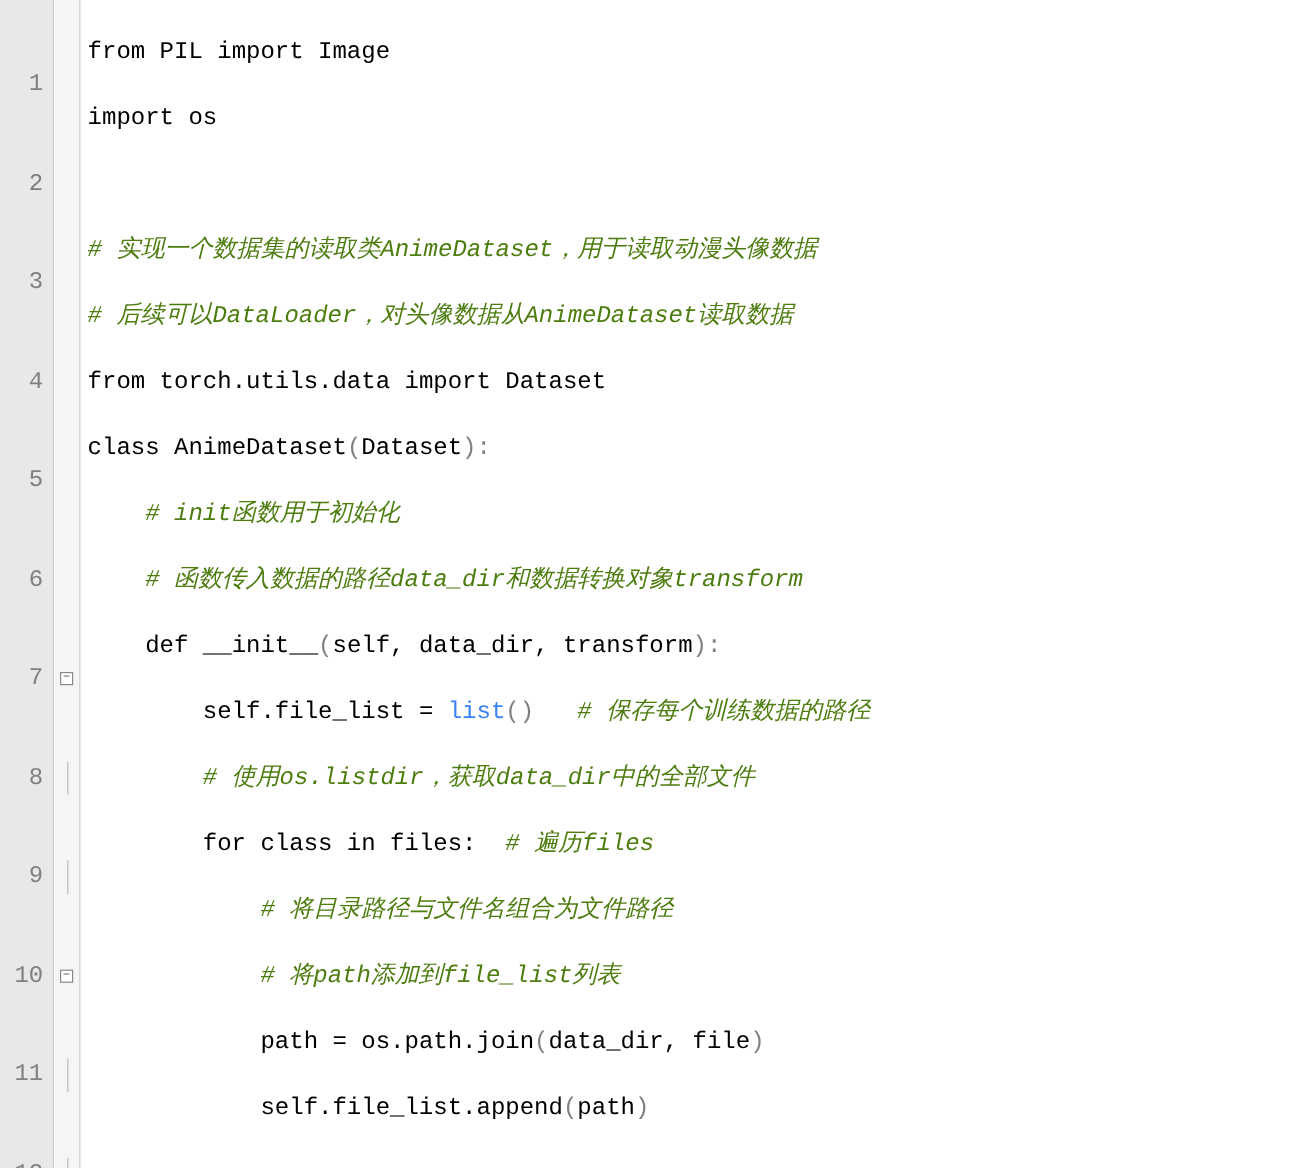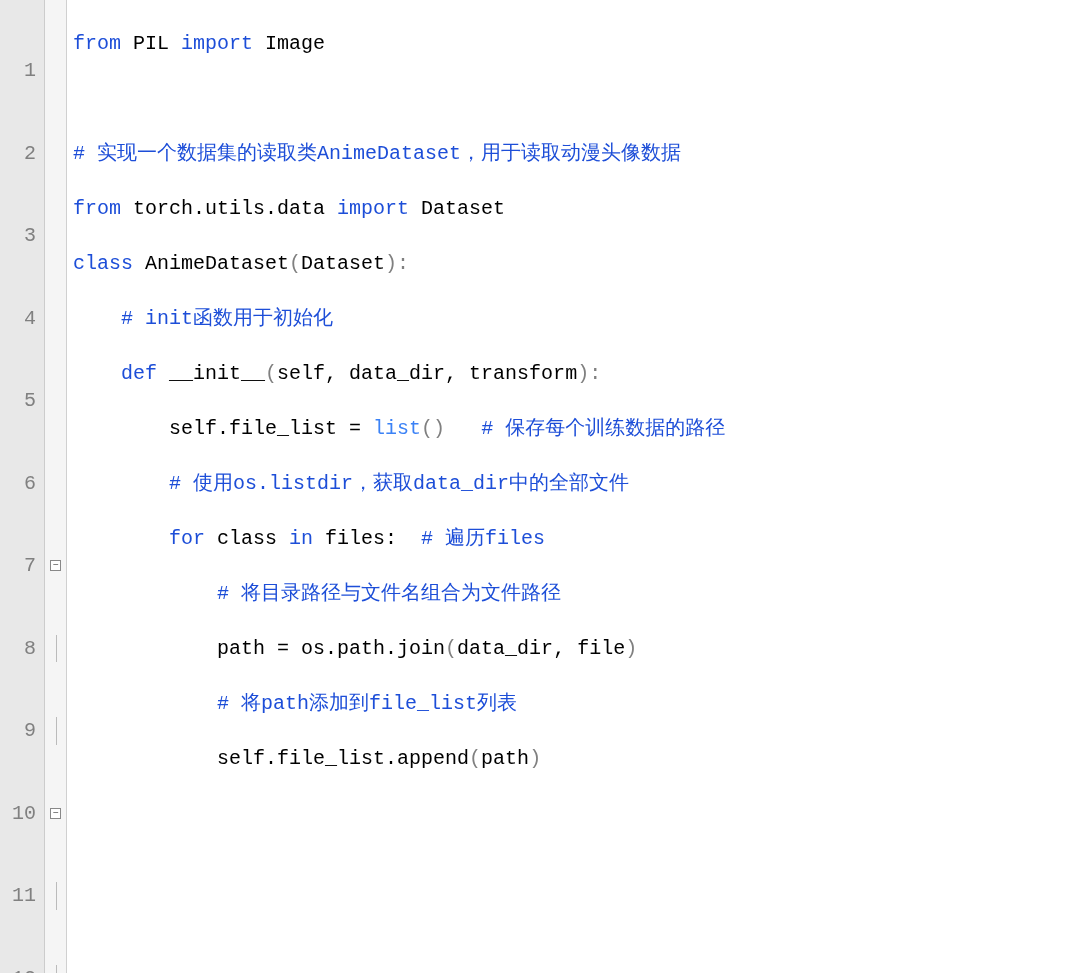"from" .kw { color: #1d4ed8 -> #000000 }
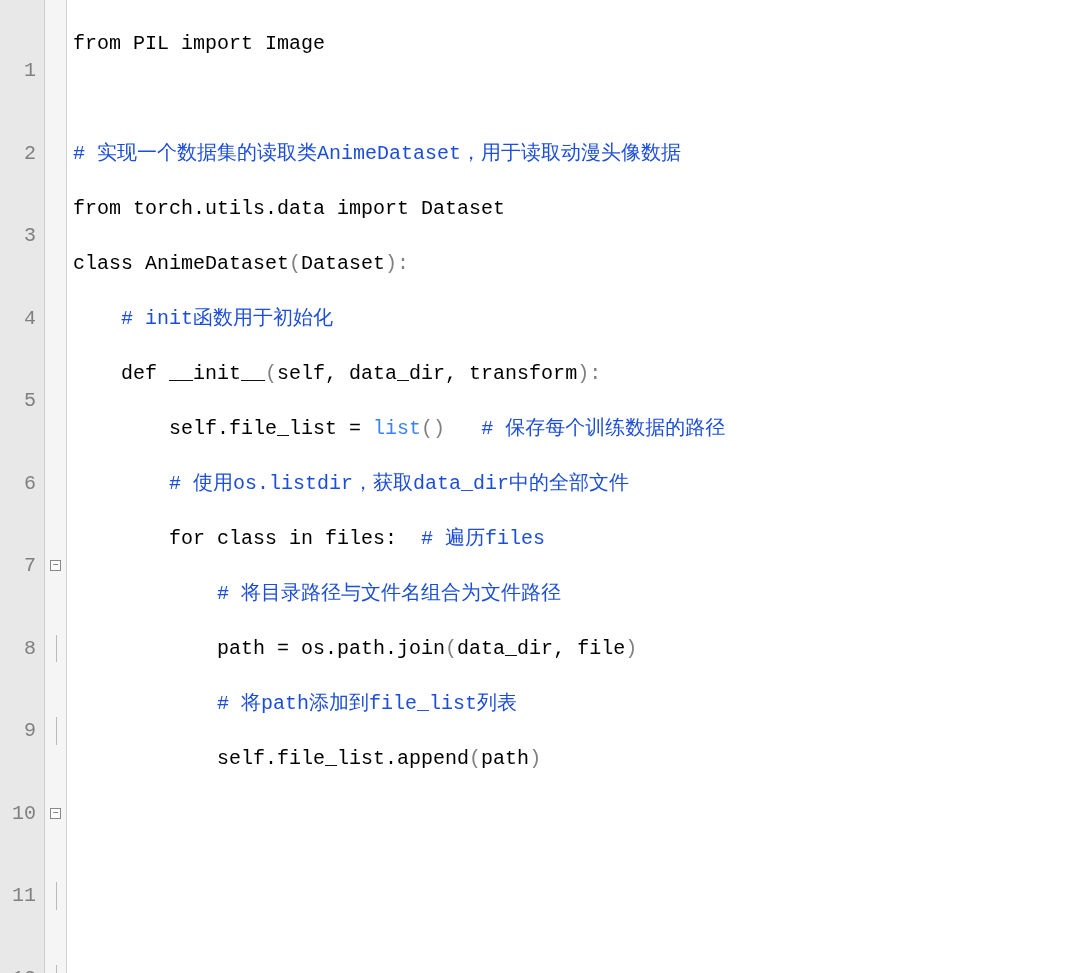"import os" div.code-line { html: none -> <div><span>import</span><span> os</span></div> }
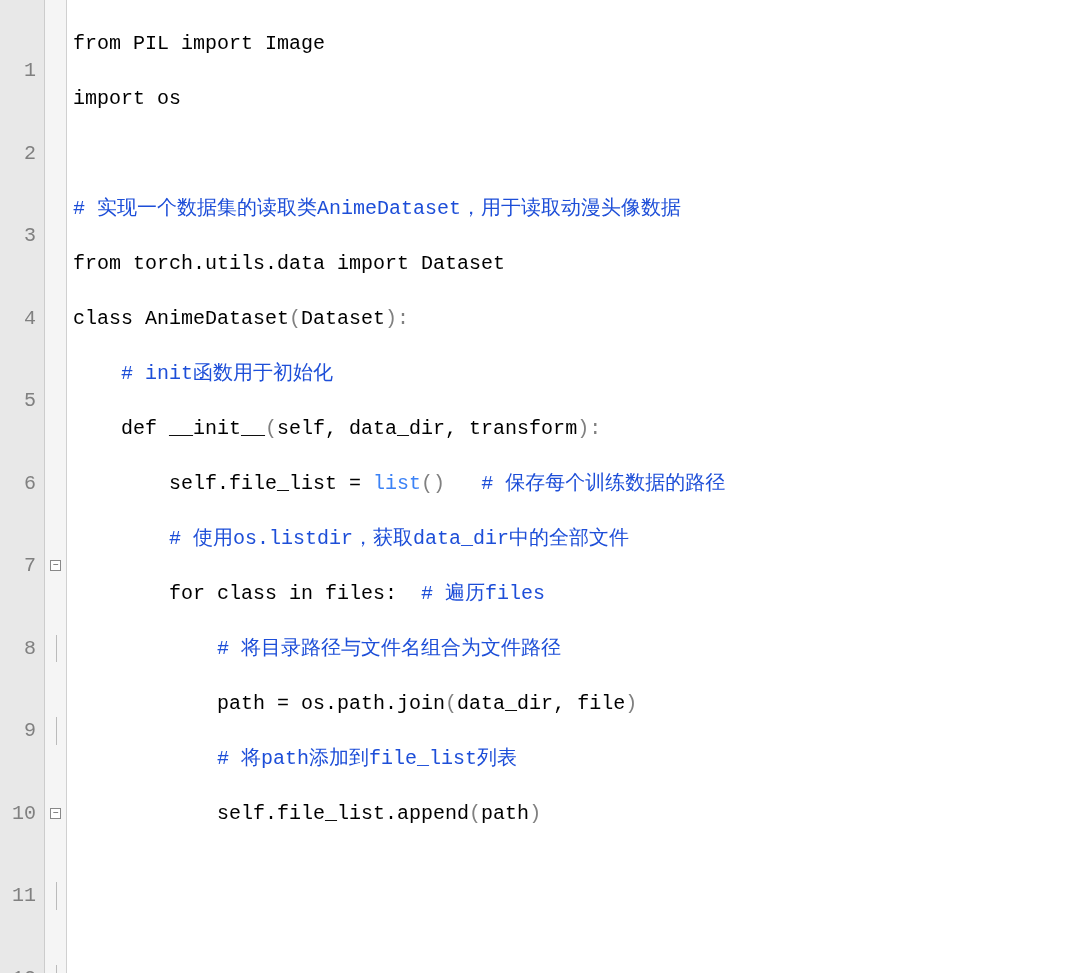"# 实现一个数据集的读取类AnimeDataset，用于读取动漫头像数据" .cm { color: #1d4ed8 -> #4d7c0f; font-style: none -> italic }
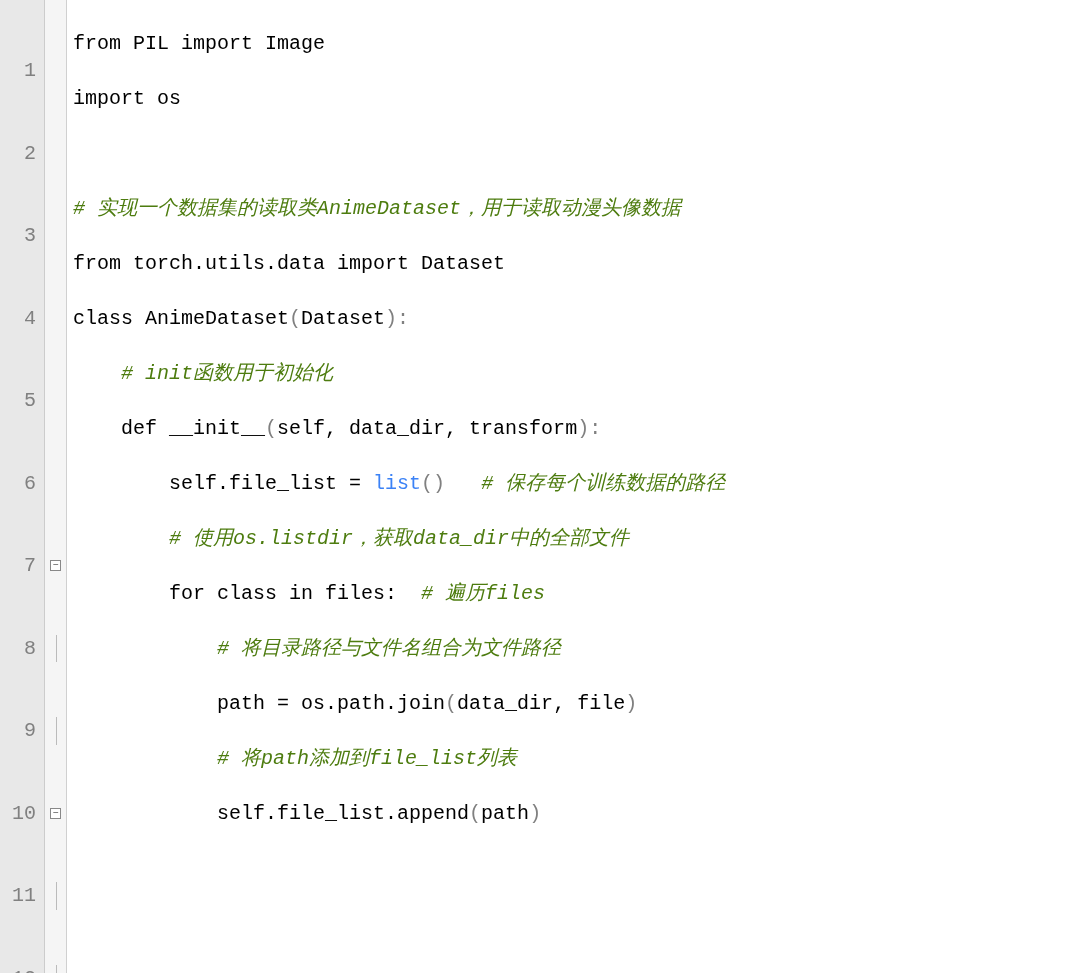"# 后续可以DataLoader，对头像数据从AnimeDataset读取数据" div.code-line { html: none -> <div><span># 后续可以DataLoader，对头像数据从AnimeDataset读取数据</span></div> }
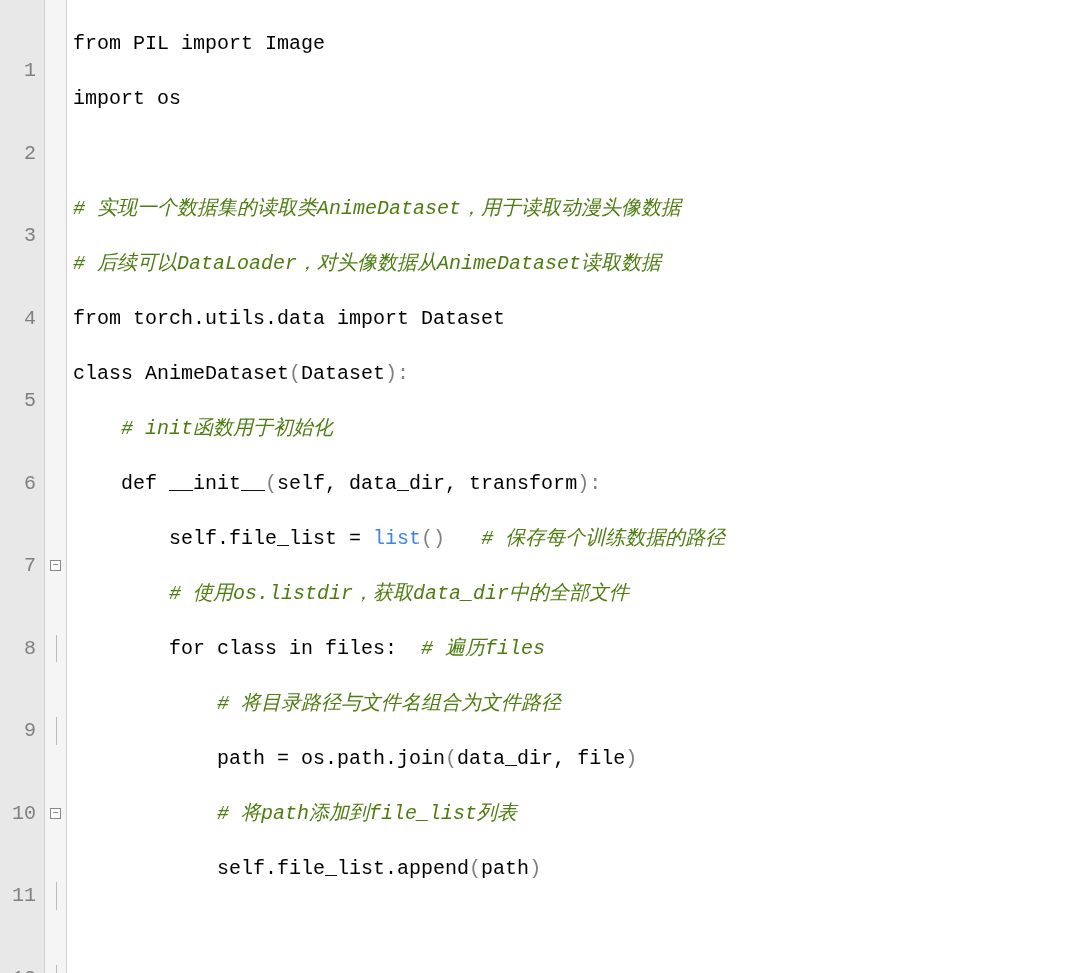"# 函数传入数据的路径data_dir和数据转换对象transform" div.code-line { html: none -> <div> <span># 函数传入数据的路径data_dir和数据转换对象transform</span></div> }
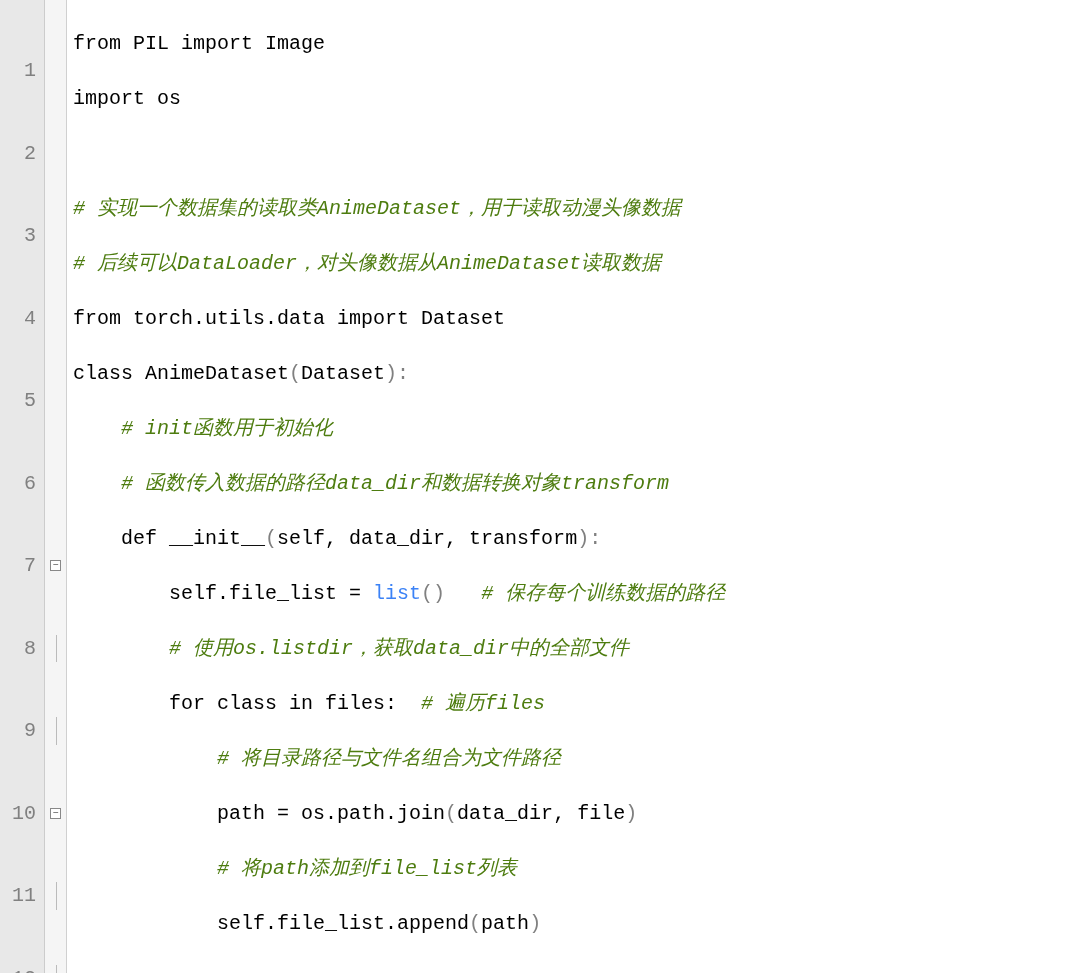"path = os.path.join(data_dir, file)" div.code-line { order: before "# 将path添加到file_list列表" -> after "# 将path添加到file_list列表" }
